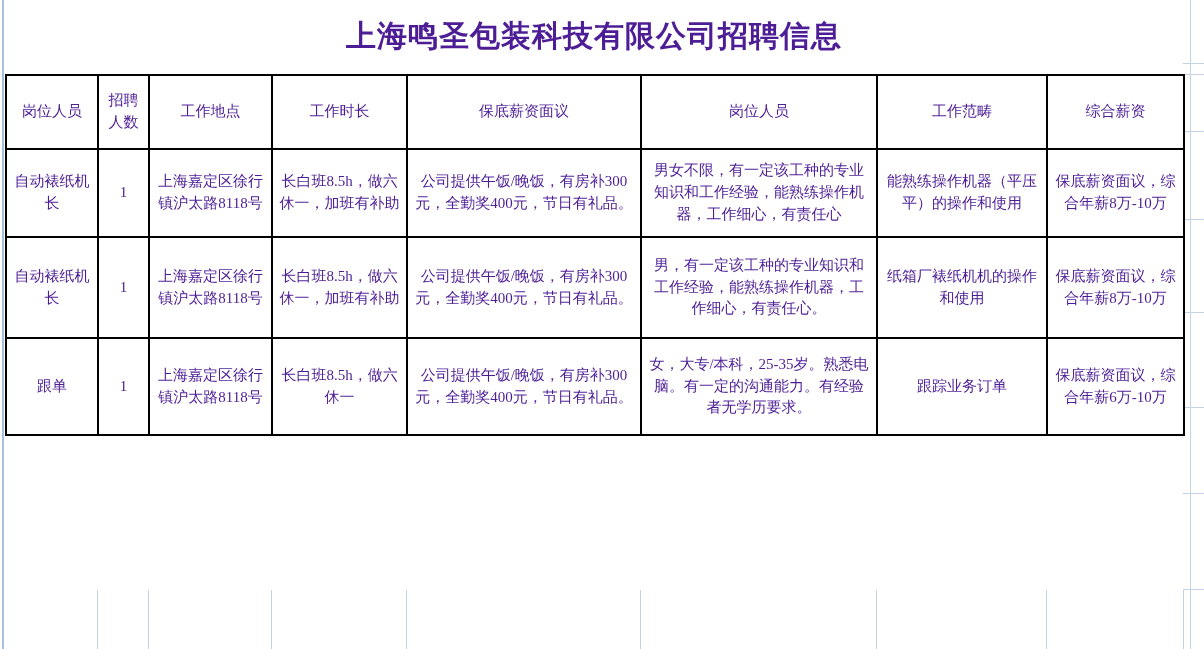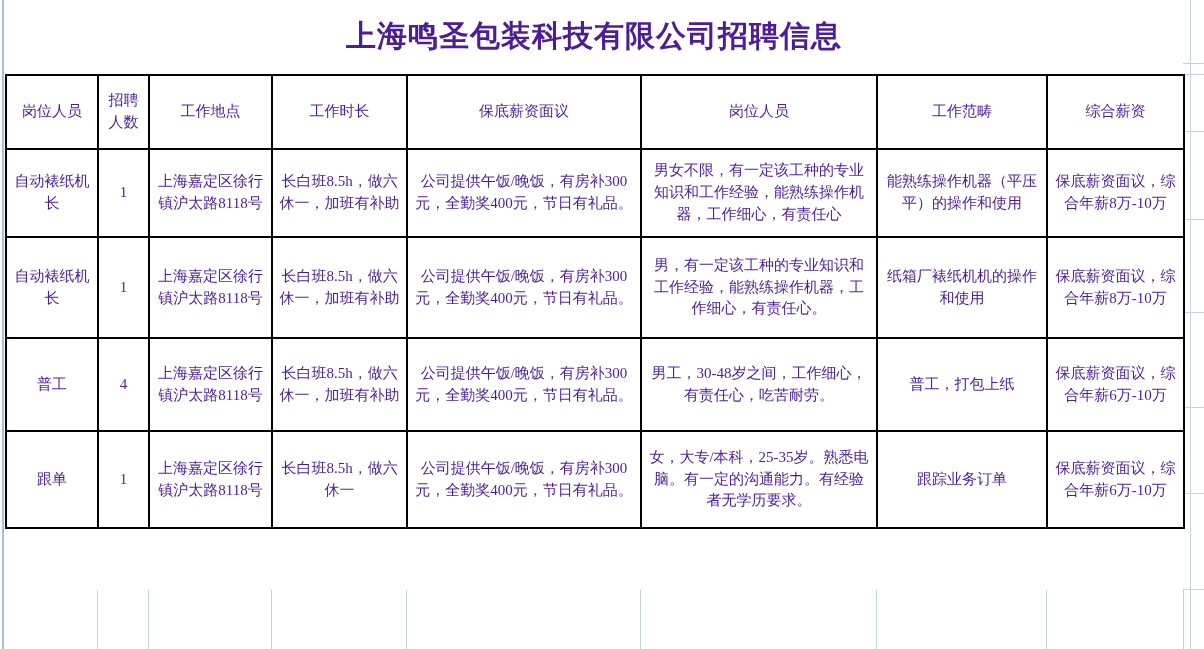"普工" tr { html: <tr> <td>普工</td> <td>4</td> <td>上海嘉定区徐行镇沪太路8118号</td> <td>长白班8.5h，做六休一，加班有补助</td> <td>公司提供午饭/晚饭，有房补300元，全勤奖400元，节日有礼品。</td> <td>男工，30-48岁之间，工作细心，有责任心，吃苦耐劳。</td> <td>普工，打包上纸</td> <td>保底薪资面议，综合年薪6万-10万</td> </tr> -> none }
